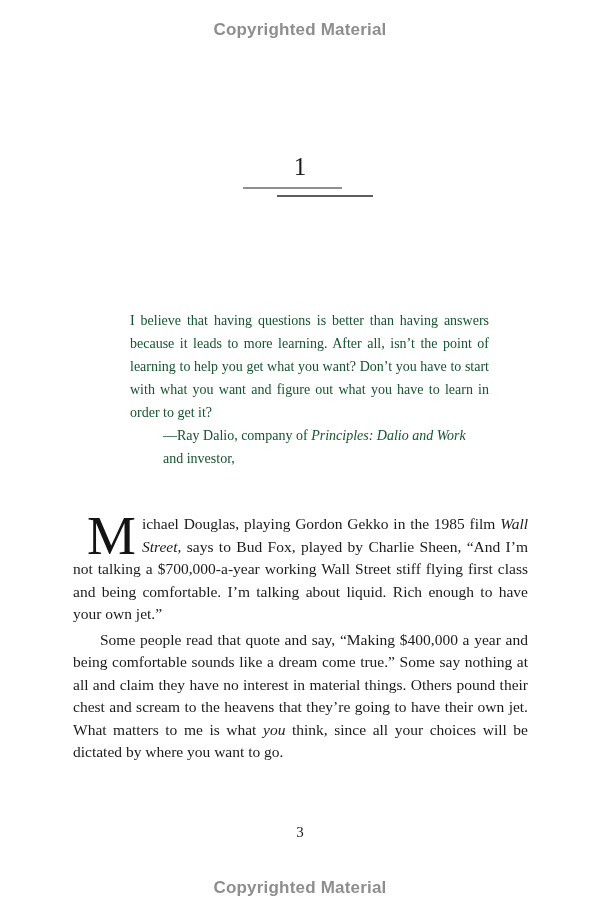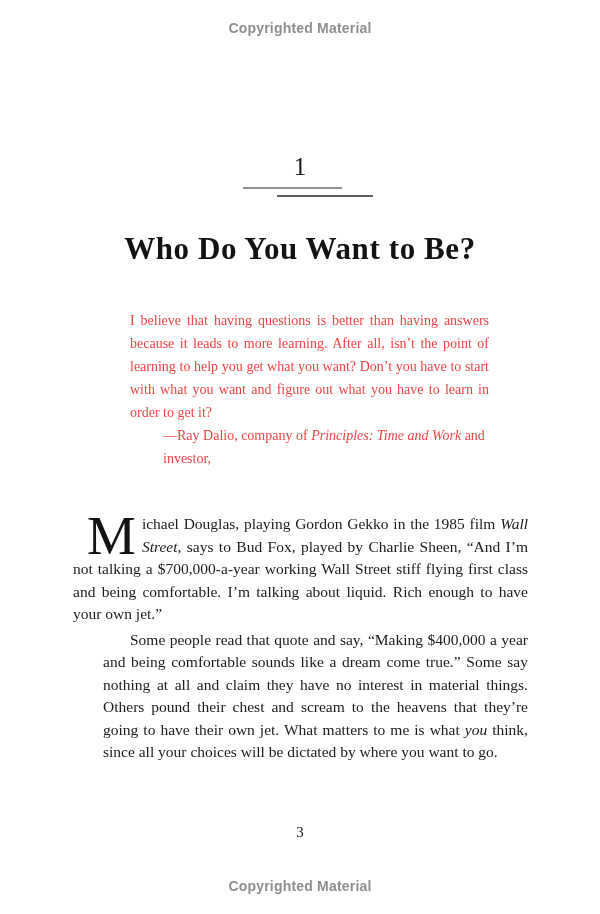"Copyrighted Material" .notice { font-size: 14px -> 17px }
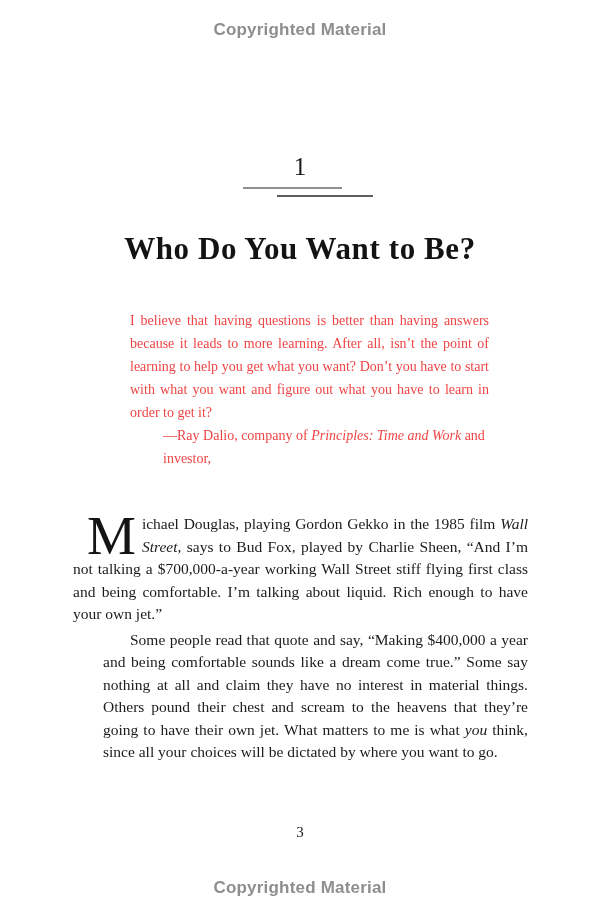"Who Do You Want to" h1.chapter-title { html: <h1>Who Do You Want to Be?</h1> -> none }
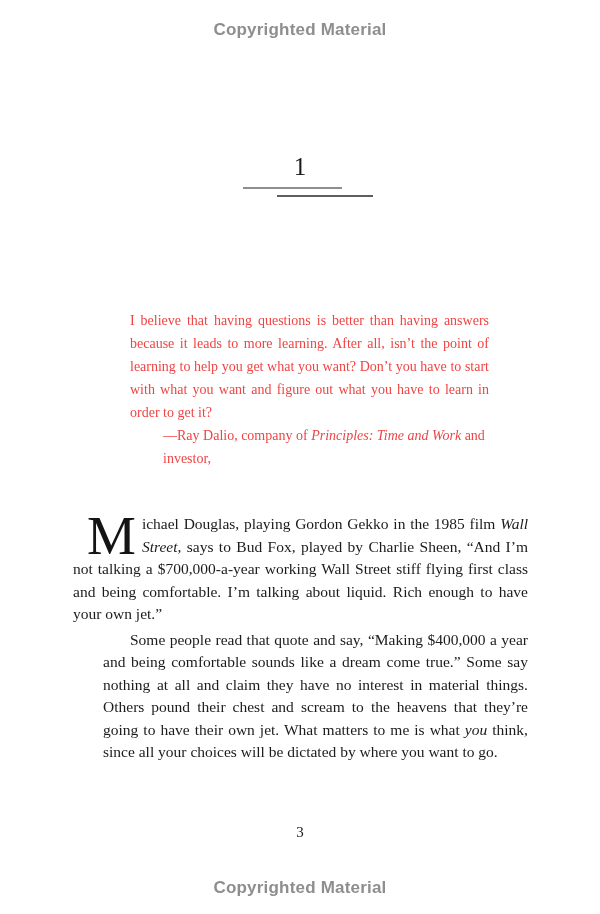"I believe that having questions" .epigraph { color: #ef4444 -> #14532d }
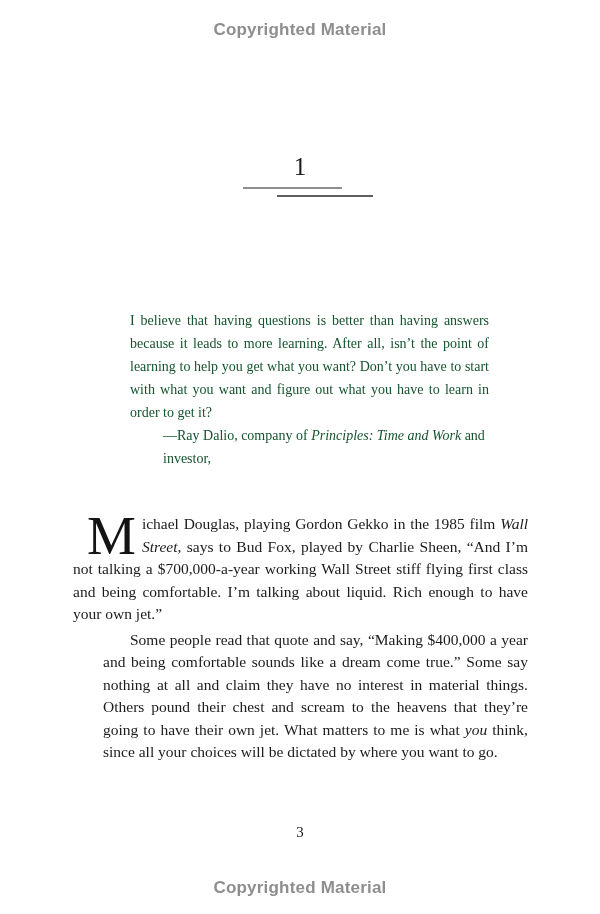"Principles: Time and Work" em { text: Time -> Dalio }
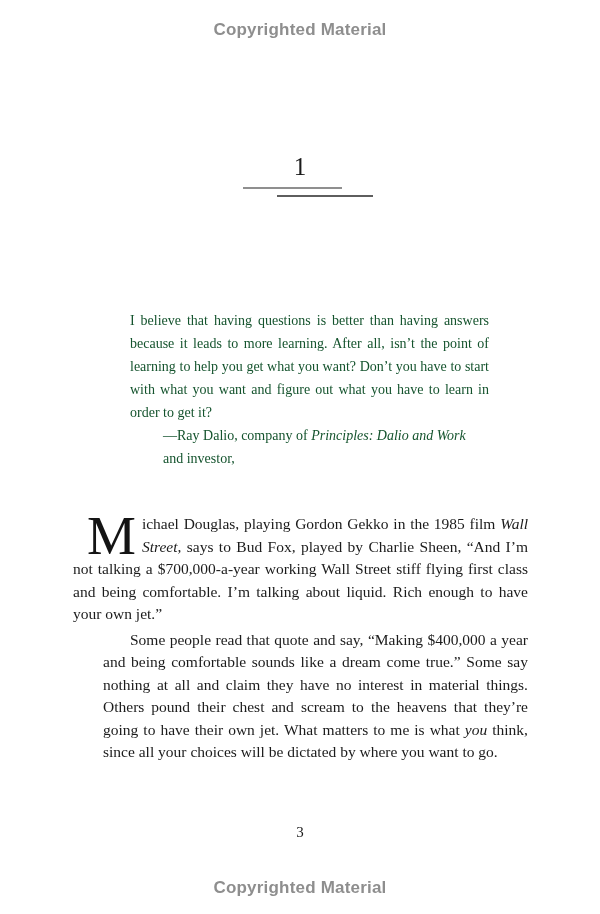"Some people read that quote" .para-indent { margin-left: 30px -> none }
